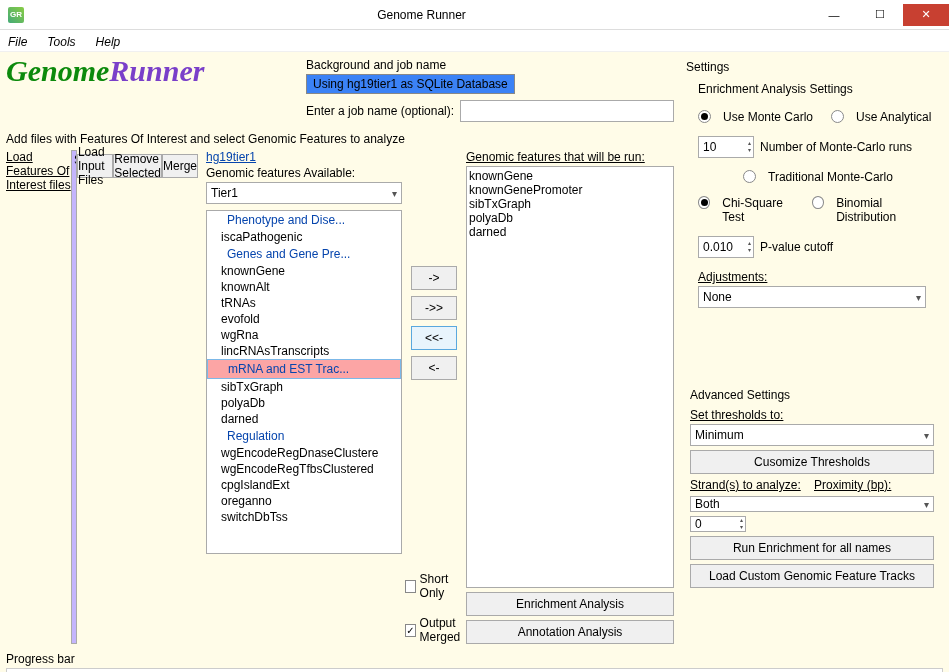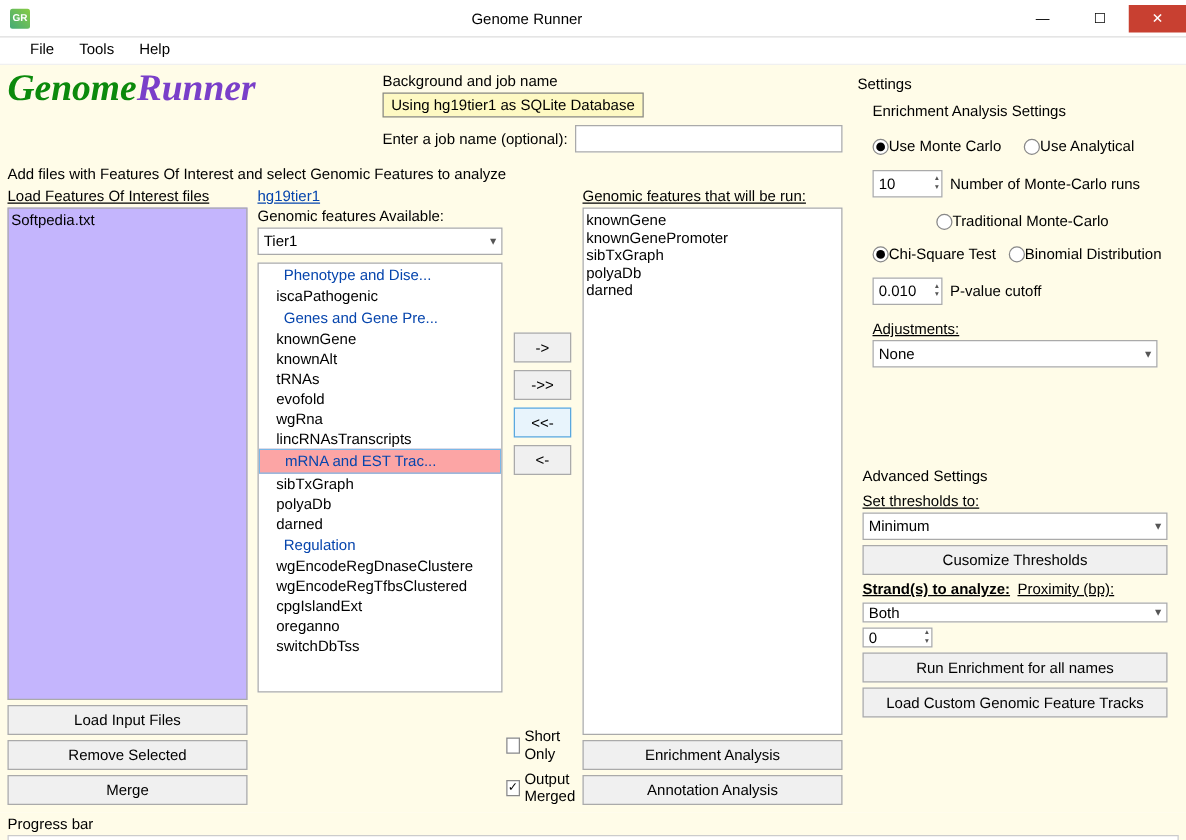"File" .menubar { align-items: flex-start -> flex-end; font-style: none -> italic; padding: 0 16px -> 0 0 }
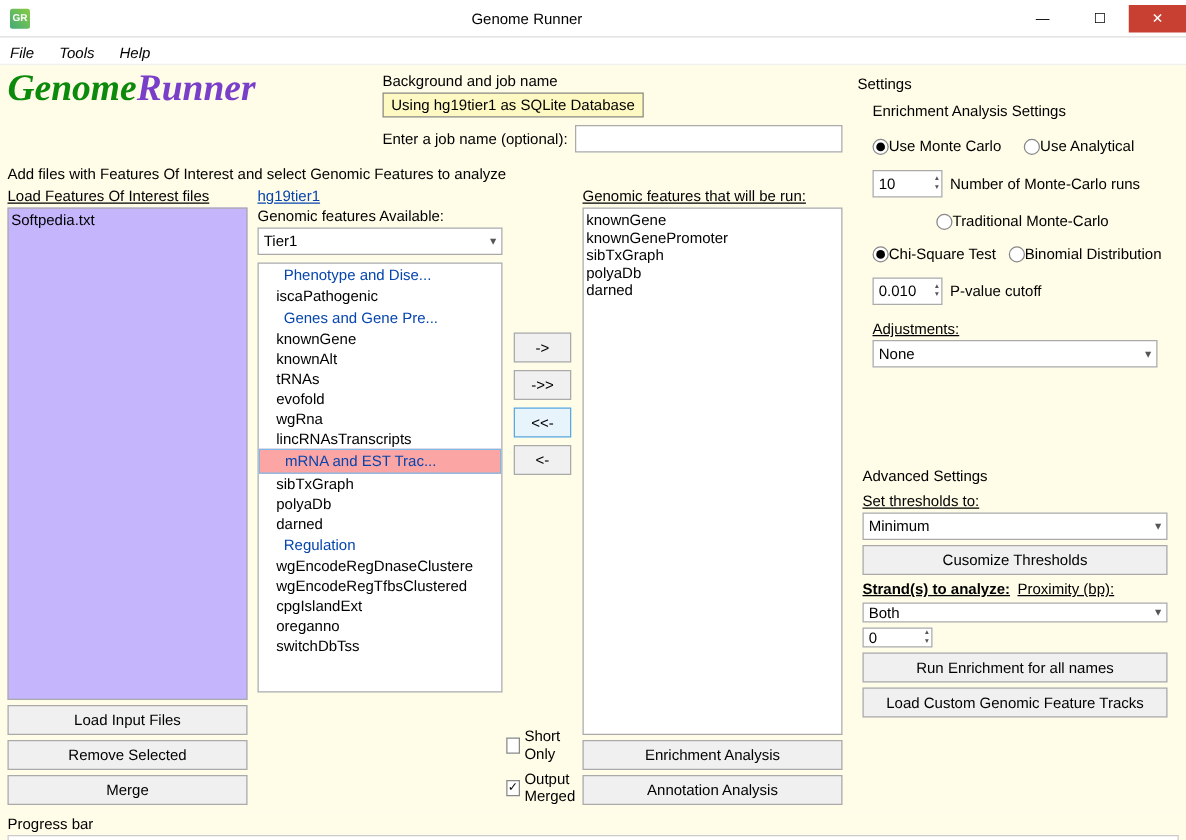"Using hg19tier1 as SQLite Database" .db-box { background: #fef9c3 -> #3b82f6 }
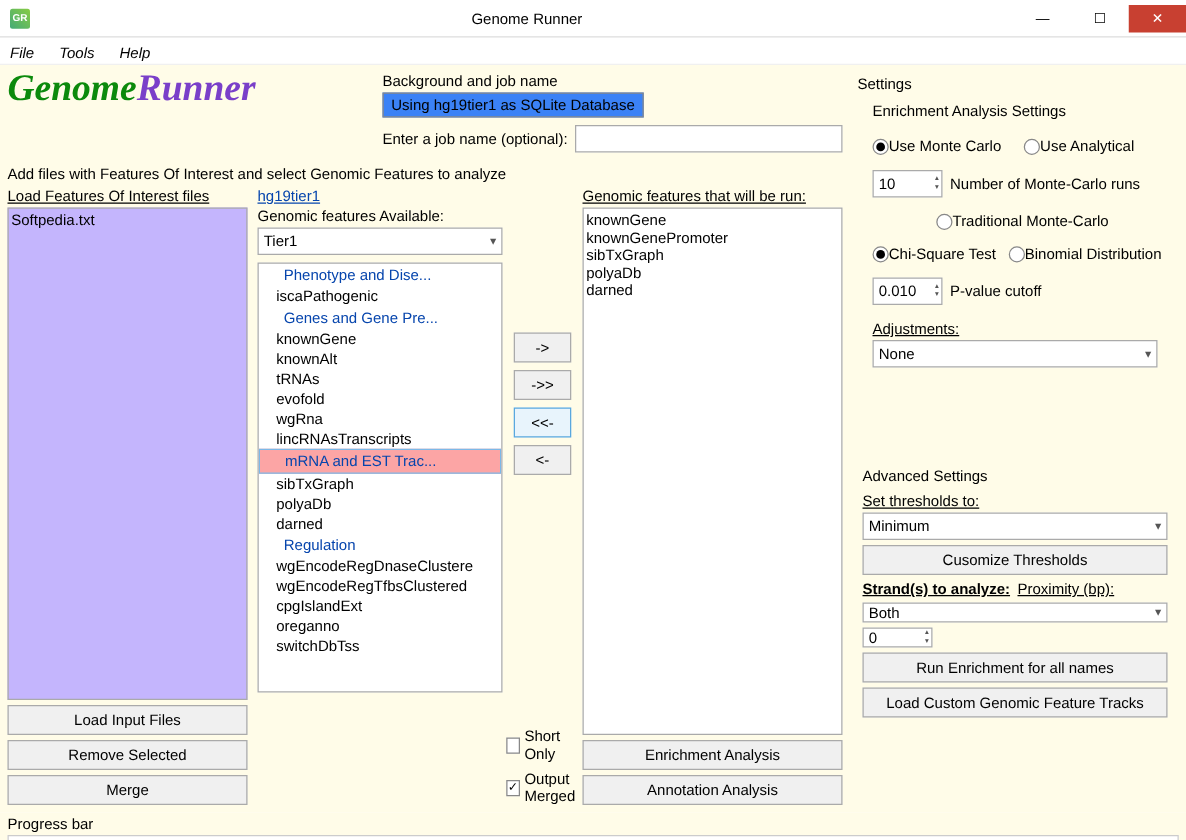"Use Monte Carlo" .radio-label { align-items: flex-end -> flex-start; gap: 0 -> 12px }
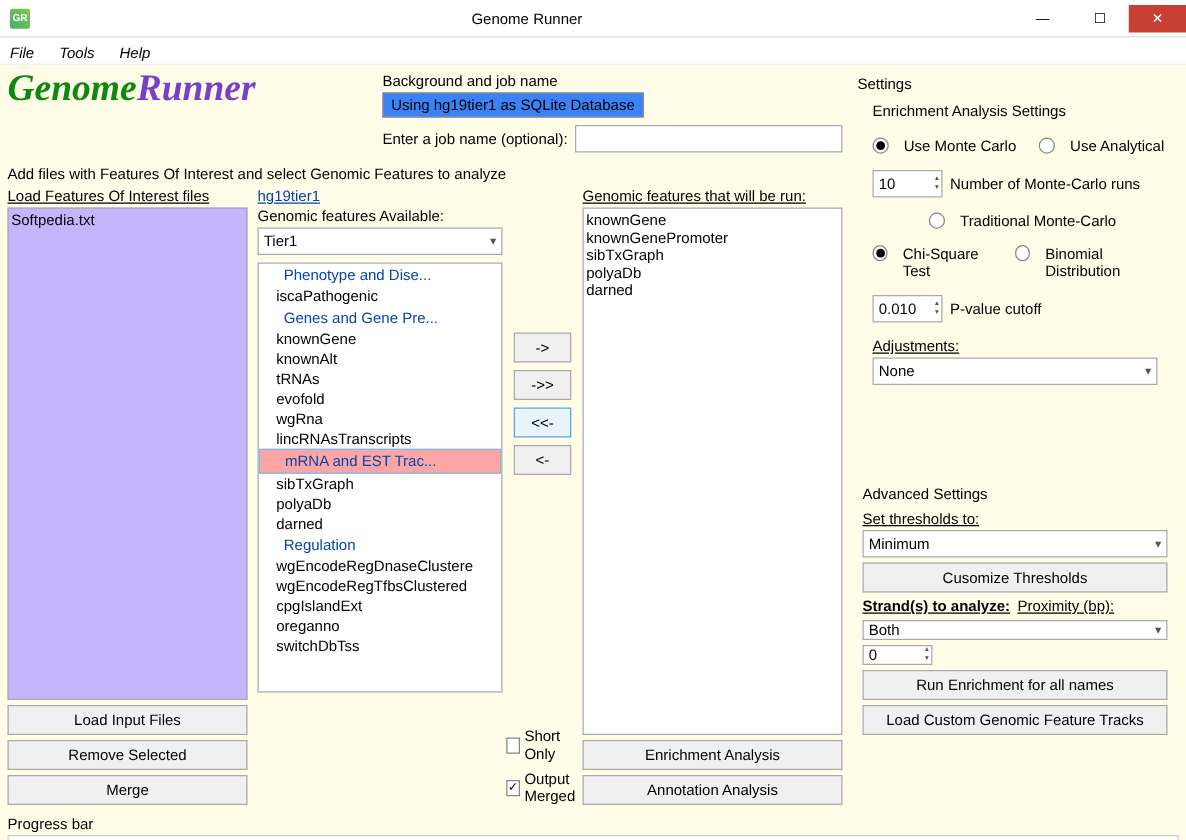"Load Features Of Interest files" .col-foi { flex-direction: column -> none }
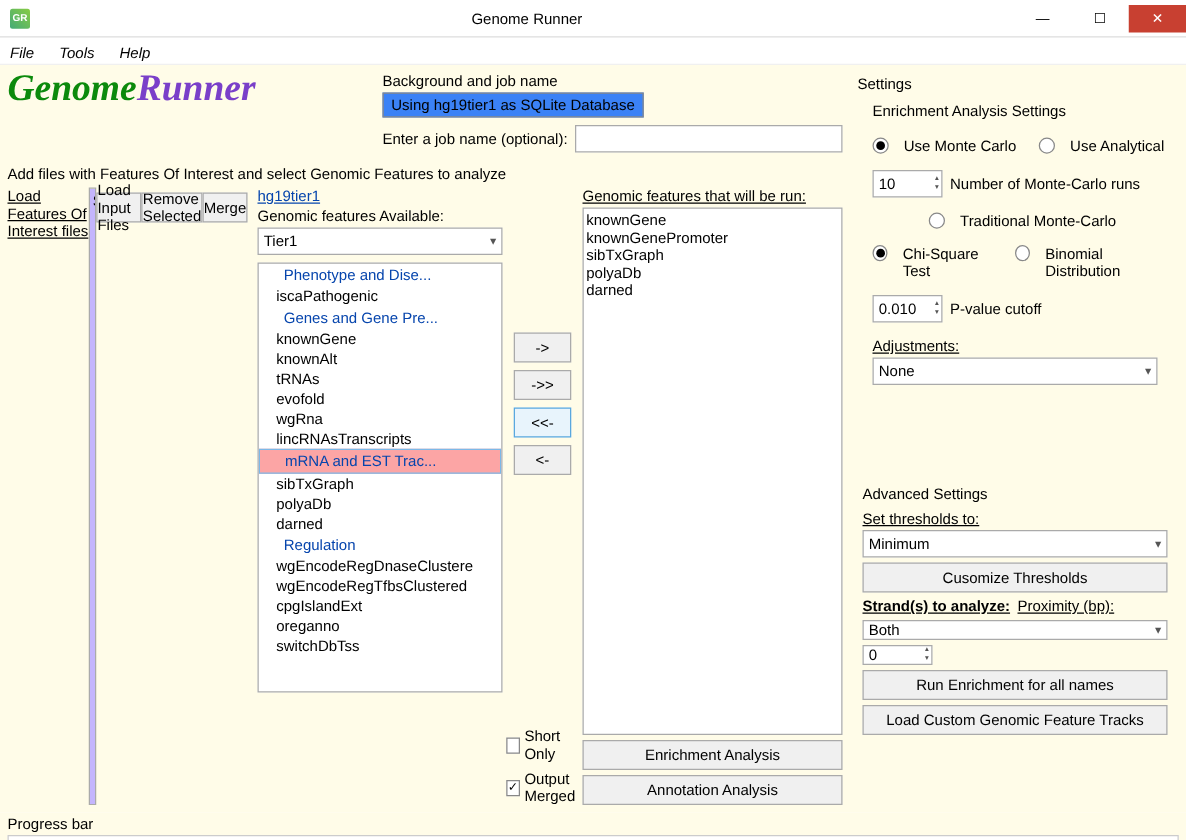"Strand(s) to analyze:" .strand-col { font-weight: bold -> none }
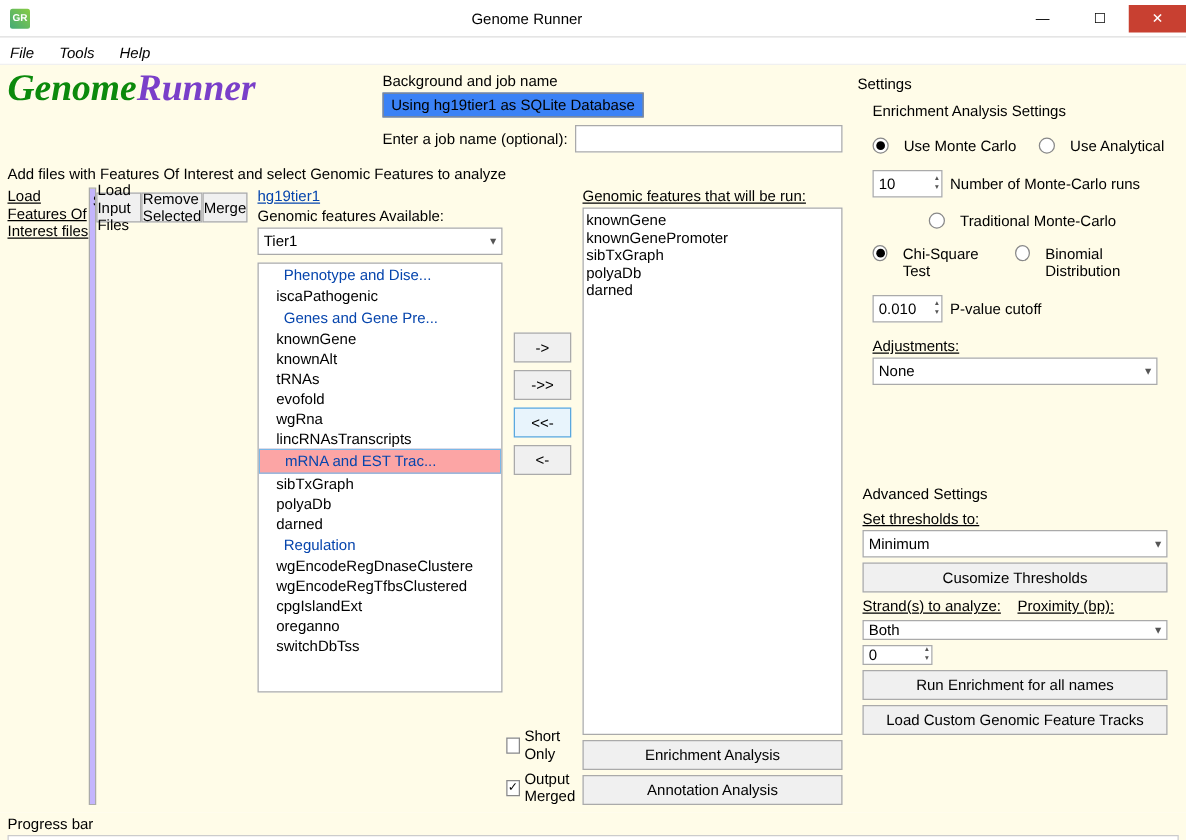"Short Only" .short-check-area { gap: 2px -> 12px }
